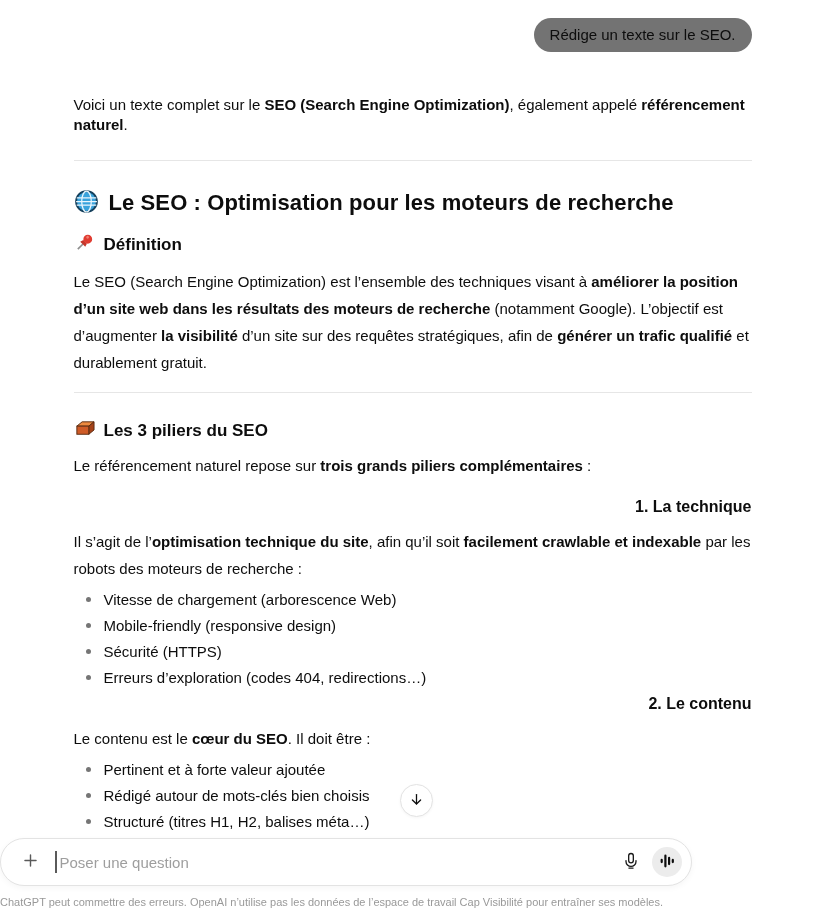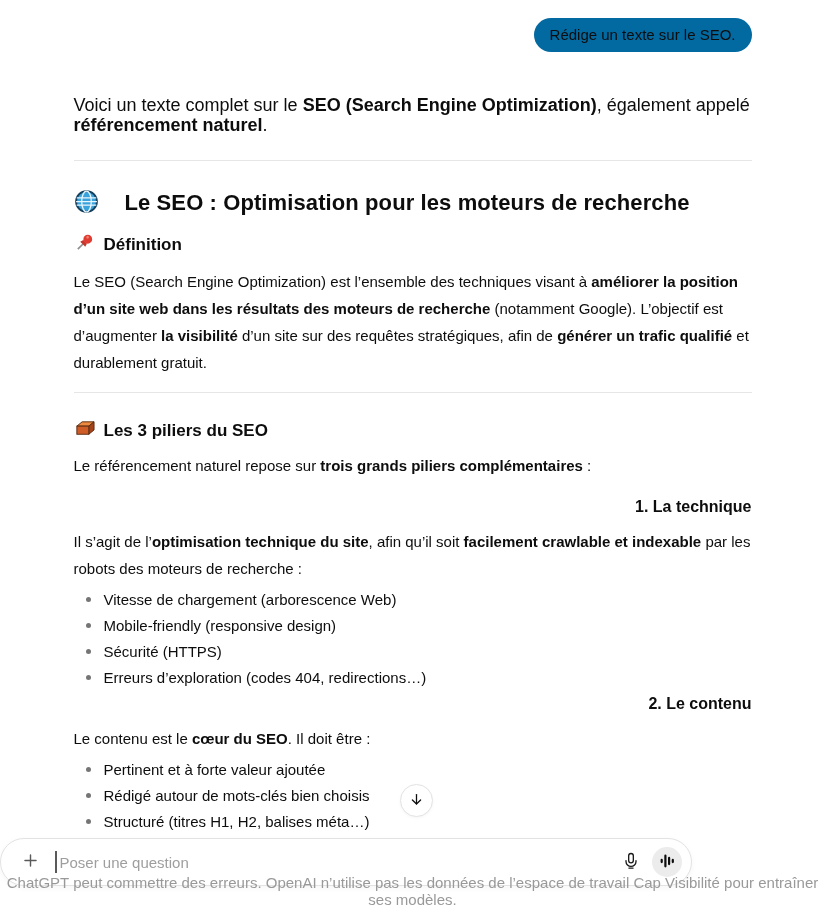"Rédige un texte sur le" .user-bubble { background: #0369a1 -> #737373 }
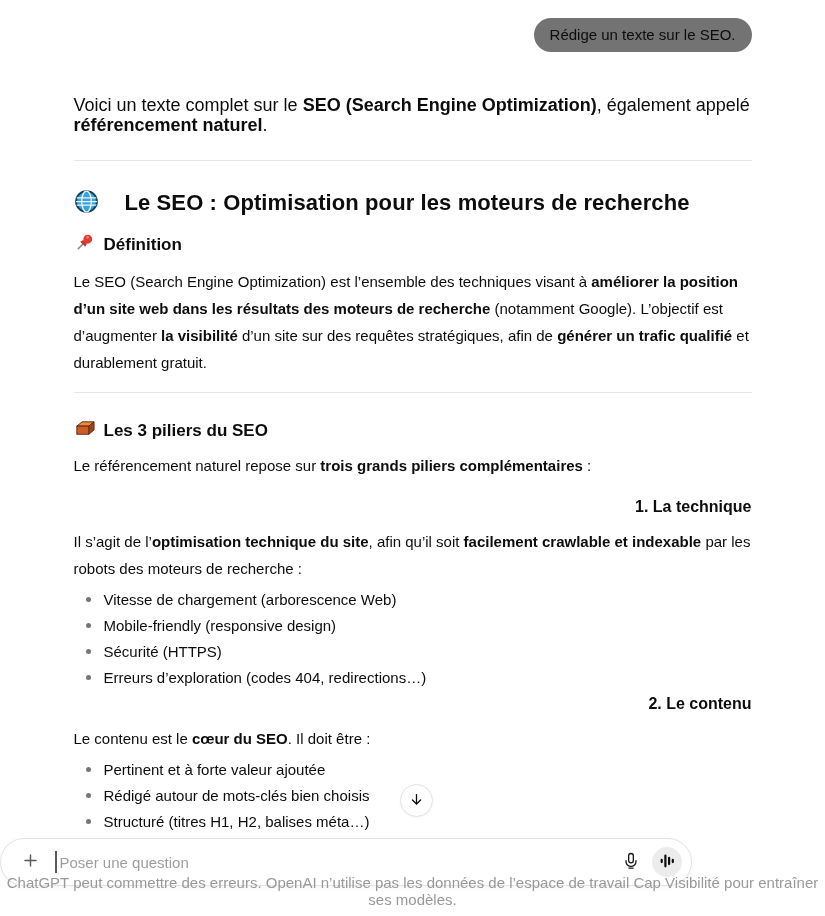"Voici un texte complet sur" .intro { font-size: 18px -> 15px }
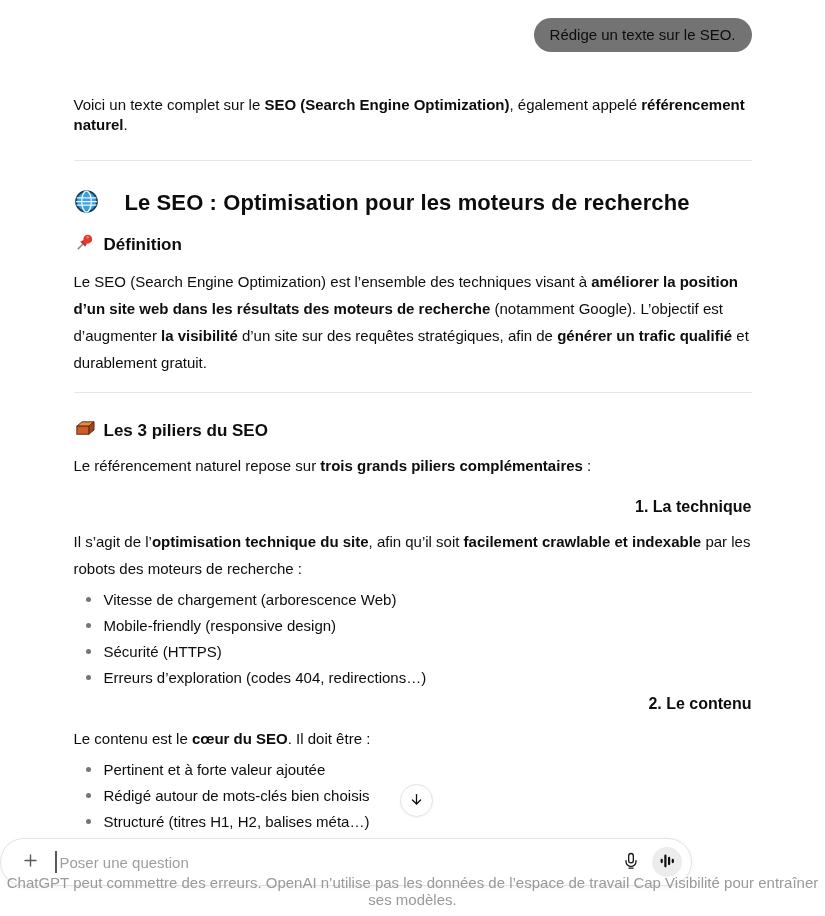"Le SEO : Optimisation pour" .h1-row { gap: 26px -> 10px }
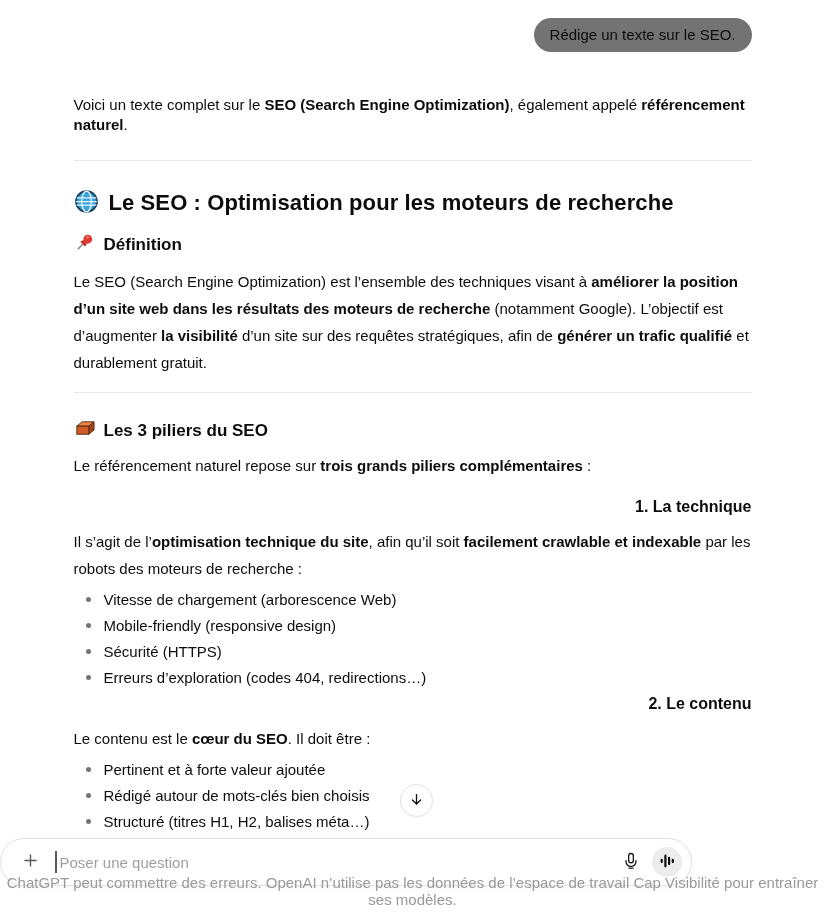"ChatGPT peut commettre des erreurs." .footer { font-size: 15px -> 11px; text-align: center -> none }
